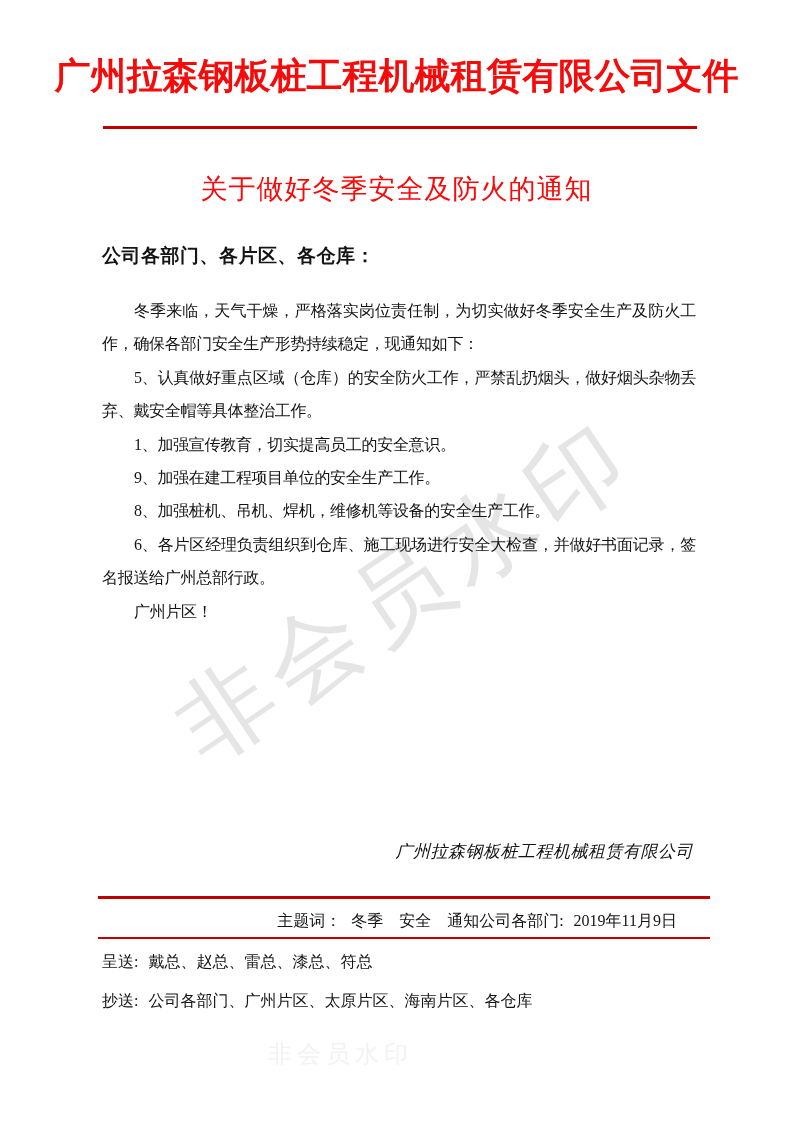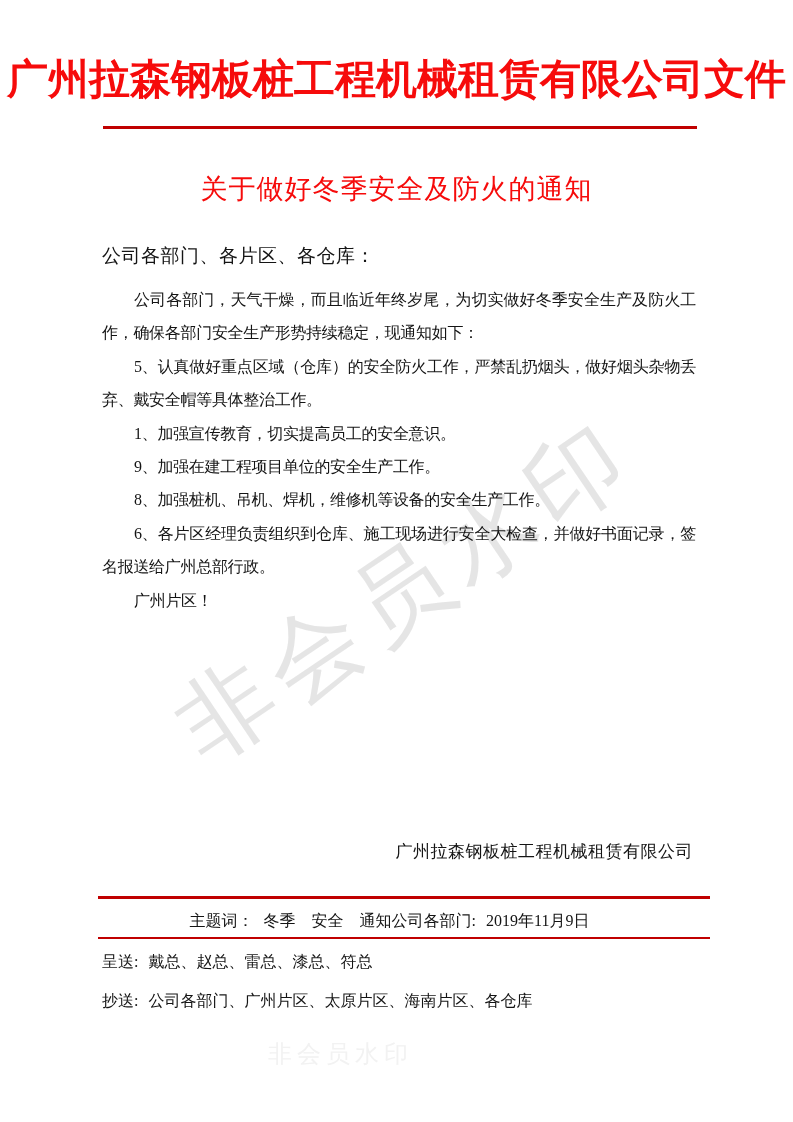"广州拉森钢板桩工程机械租赁有限公司文件" .header-title { font-size: 41px -> 36px }
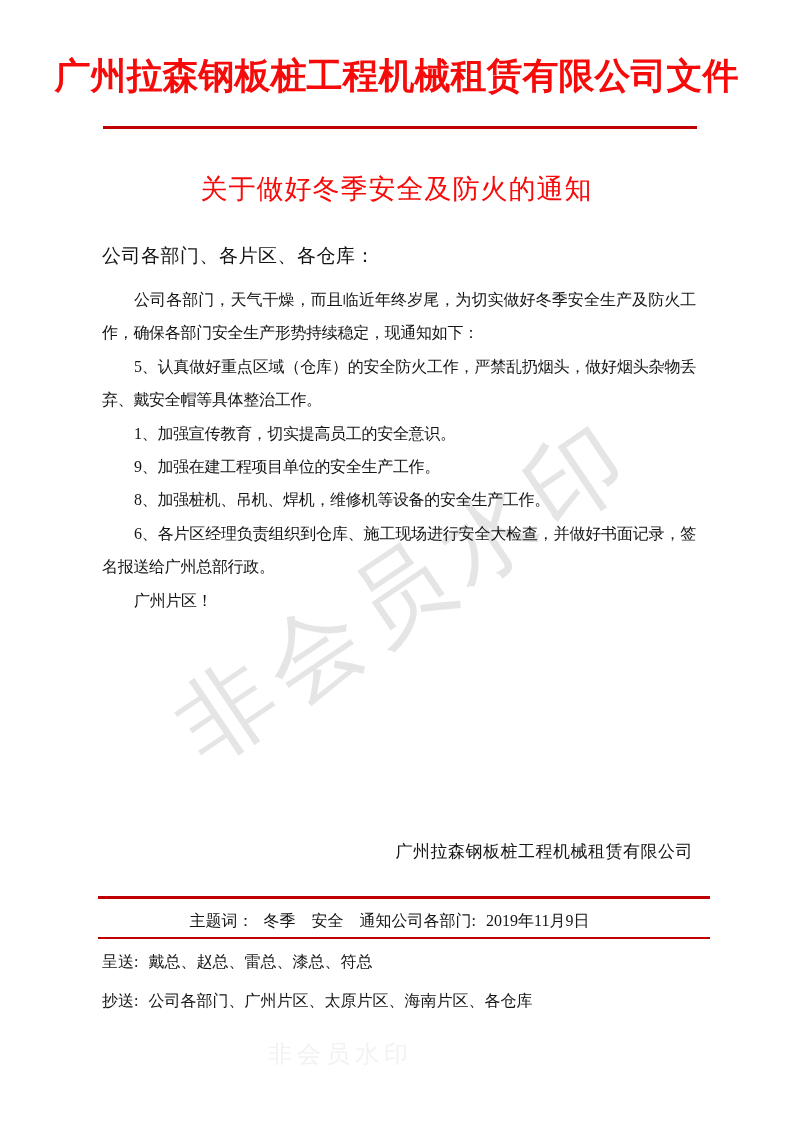"公司各部门、各片区、各仓库：" .salutation { font-weight: normal -> bold; margin-bottom: 11px -> 22px }
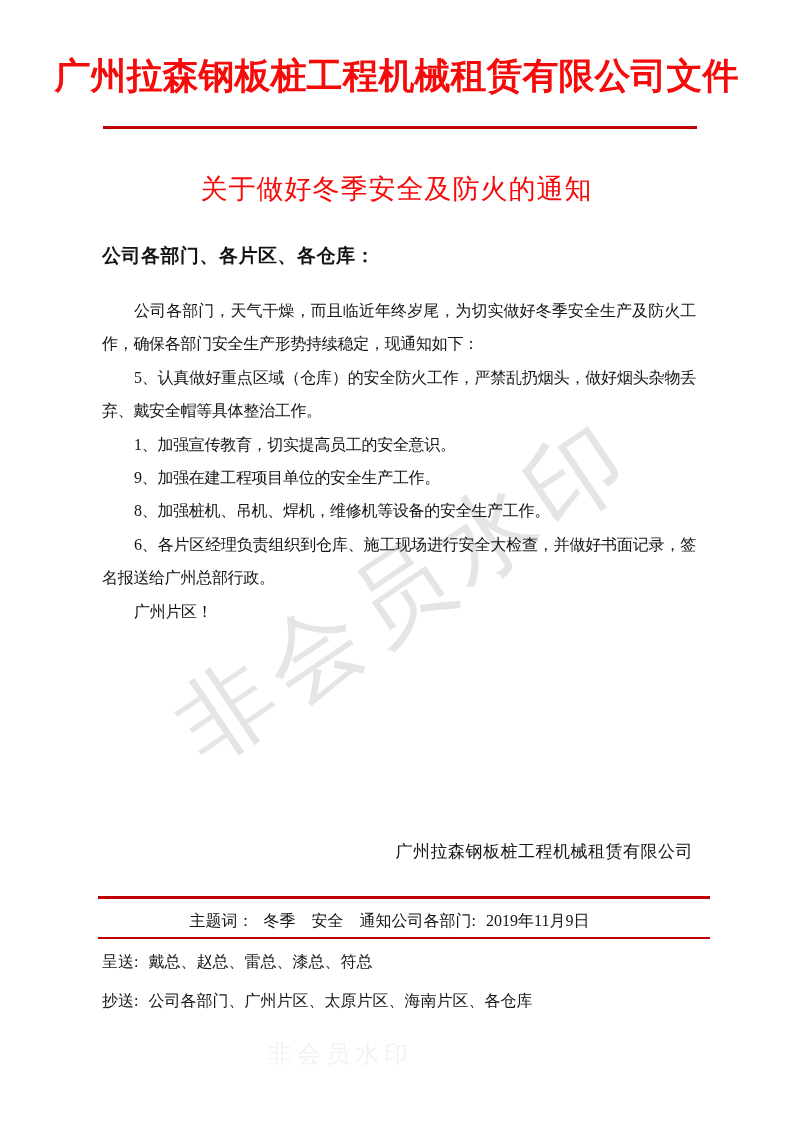"公司各部门，天气干燥，而且临近年终岁尾，为切实做好冬季安全生产及防火工作，确保各" p.body-para { text: 公司各部门，天气干燥，而且临近年终岁尾 -> 冬季来临，天气干燥，严格落实岗位责任制 }
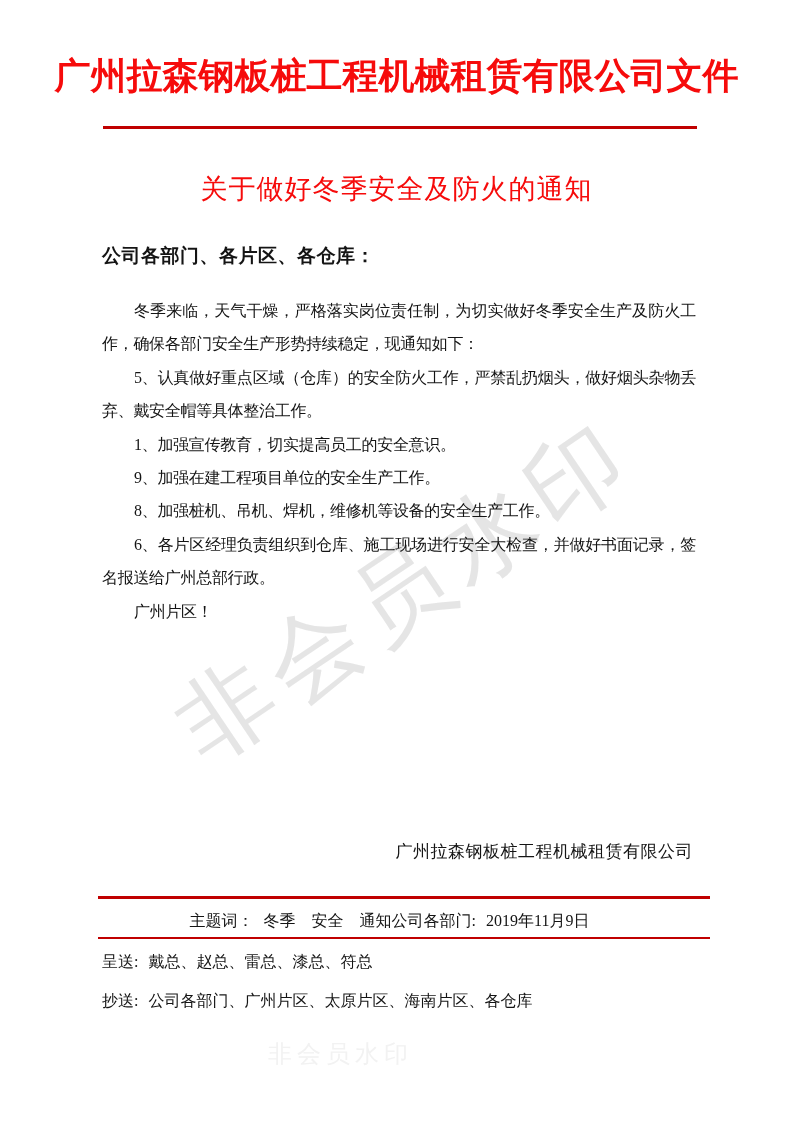"广州拉森钢板桩工程机械租赁有限公司" .signature { font-style: none -> italic }
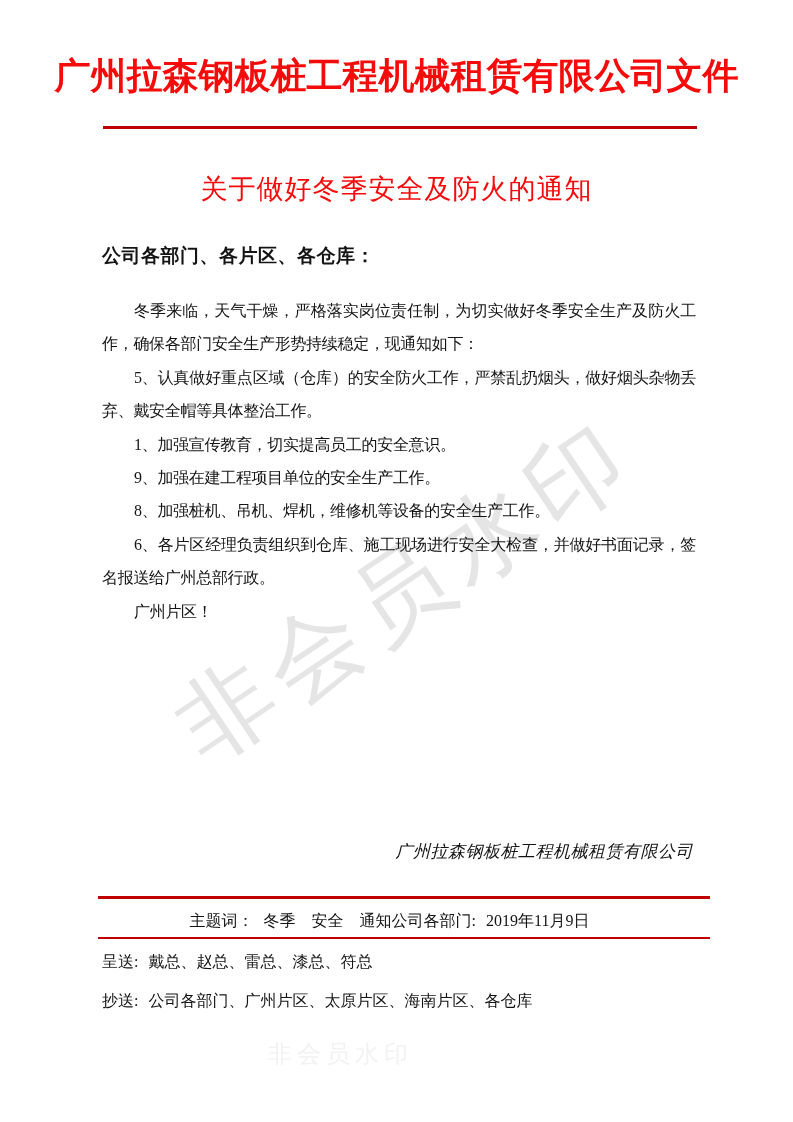"主题词： 冬季 安全 通知" .subject-row { justify-content: center -> flex-end }
